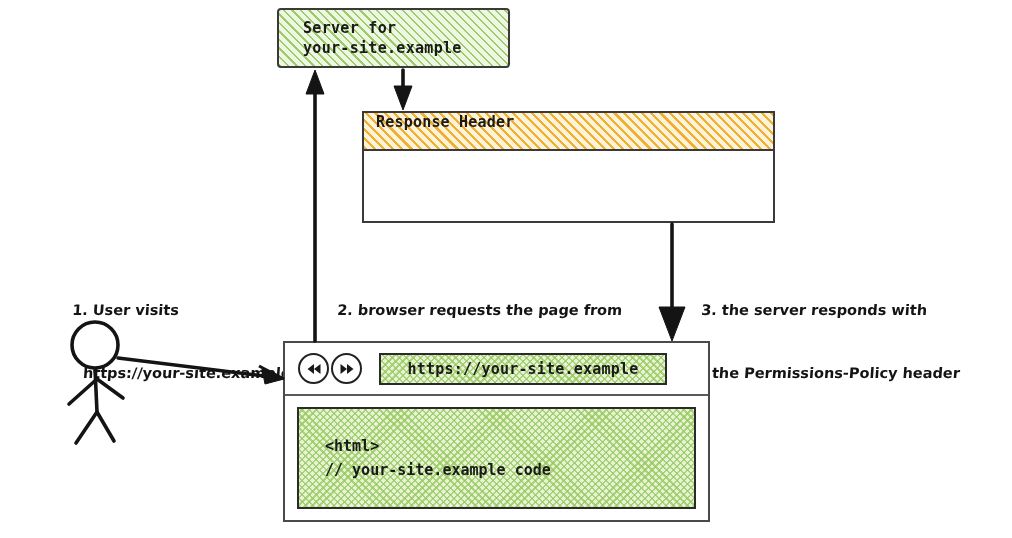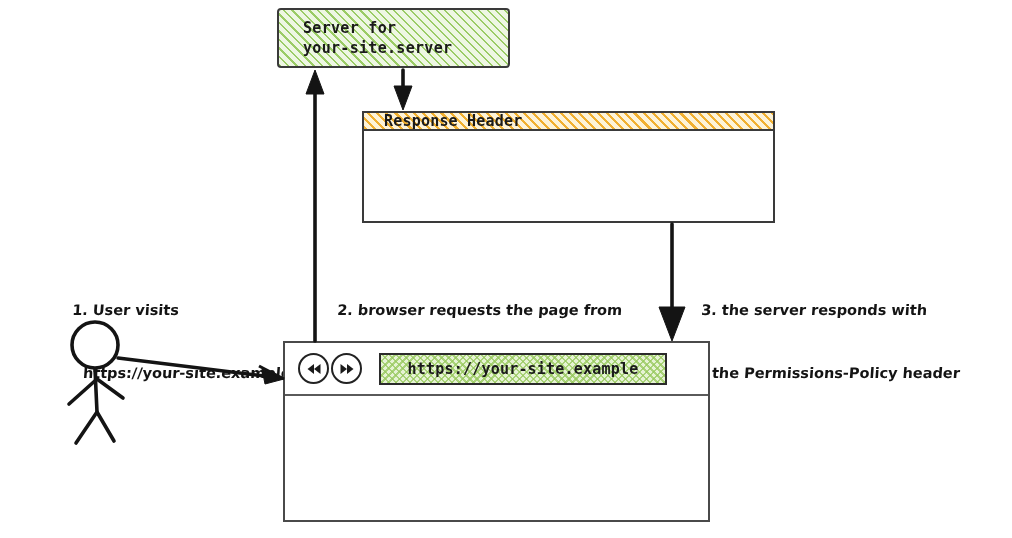"your-site.server" div.mono { text: your-site.server -> your-site.example }
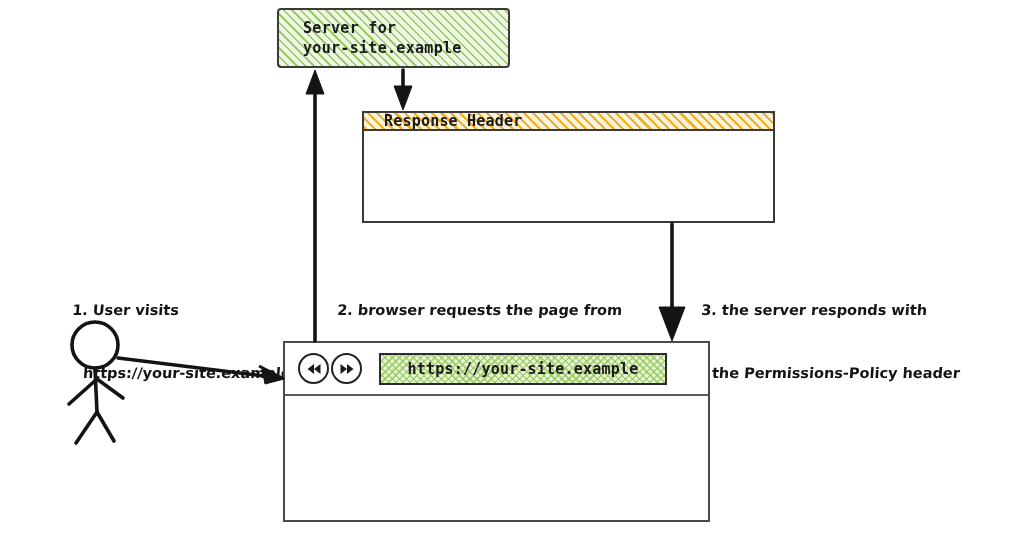"Response Header" #response-header-bar { align-items: center -> flex-start; height: 18px -> 38px; padding-left: 20px -> 12px }
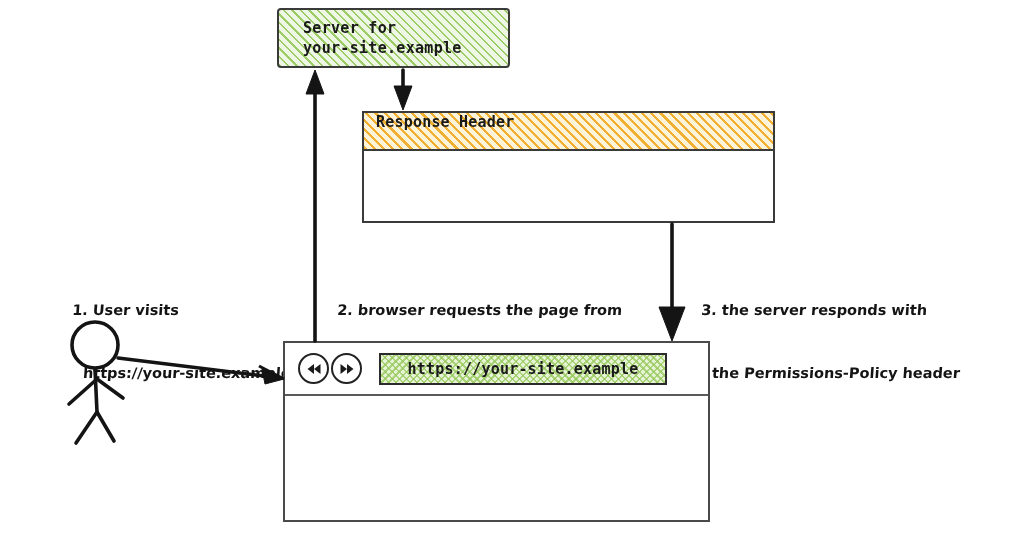"<html>" div { html: none -> <div> <div> <div>&lt;html&gt;</div> <div>// your-site.example code</div> </div> </div> }
